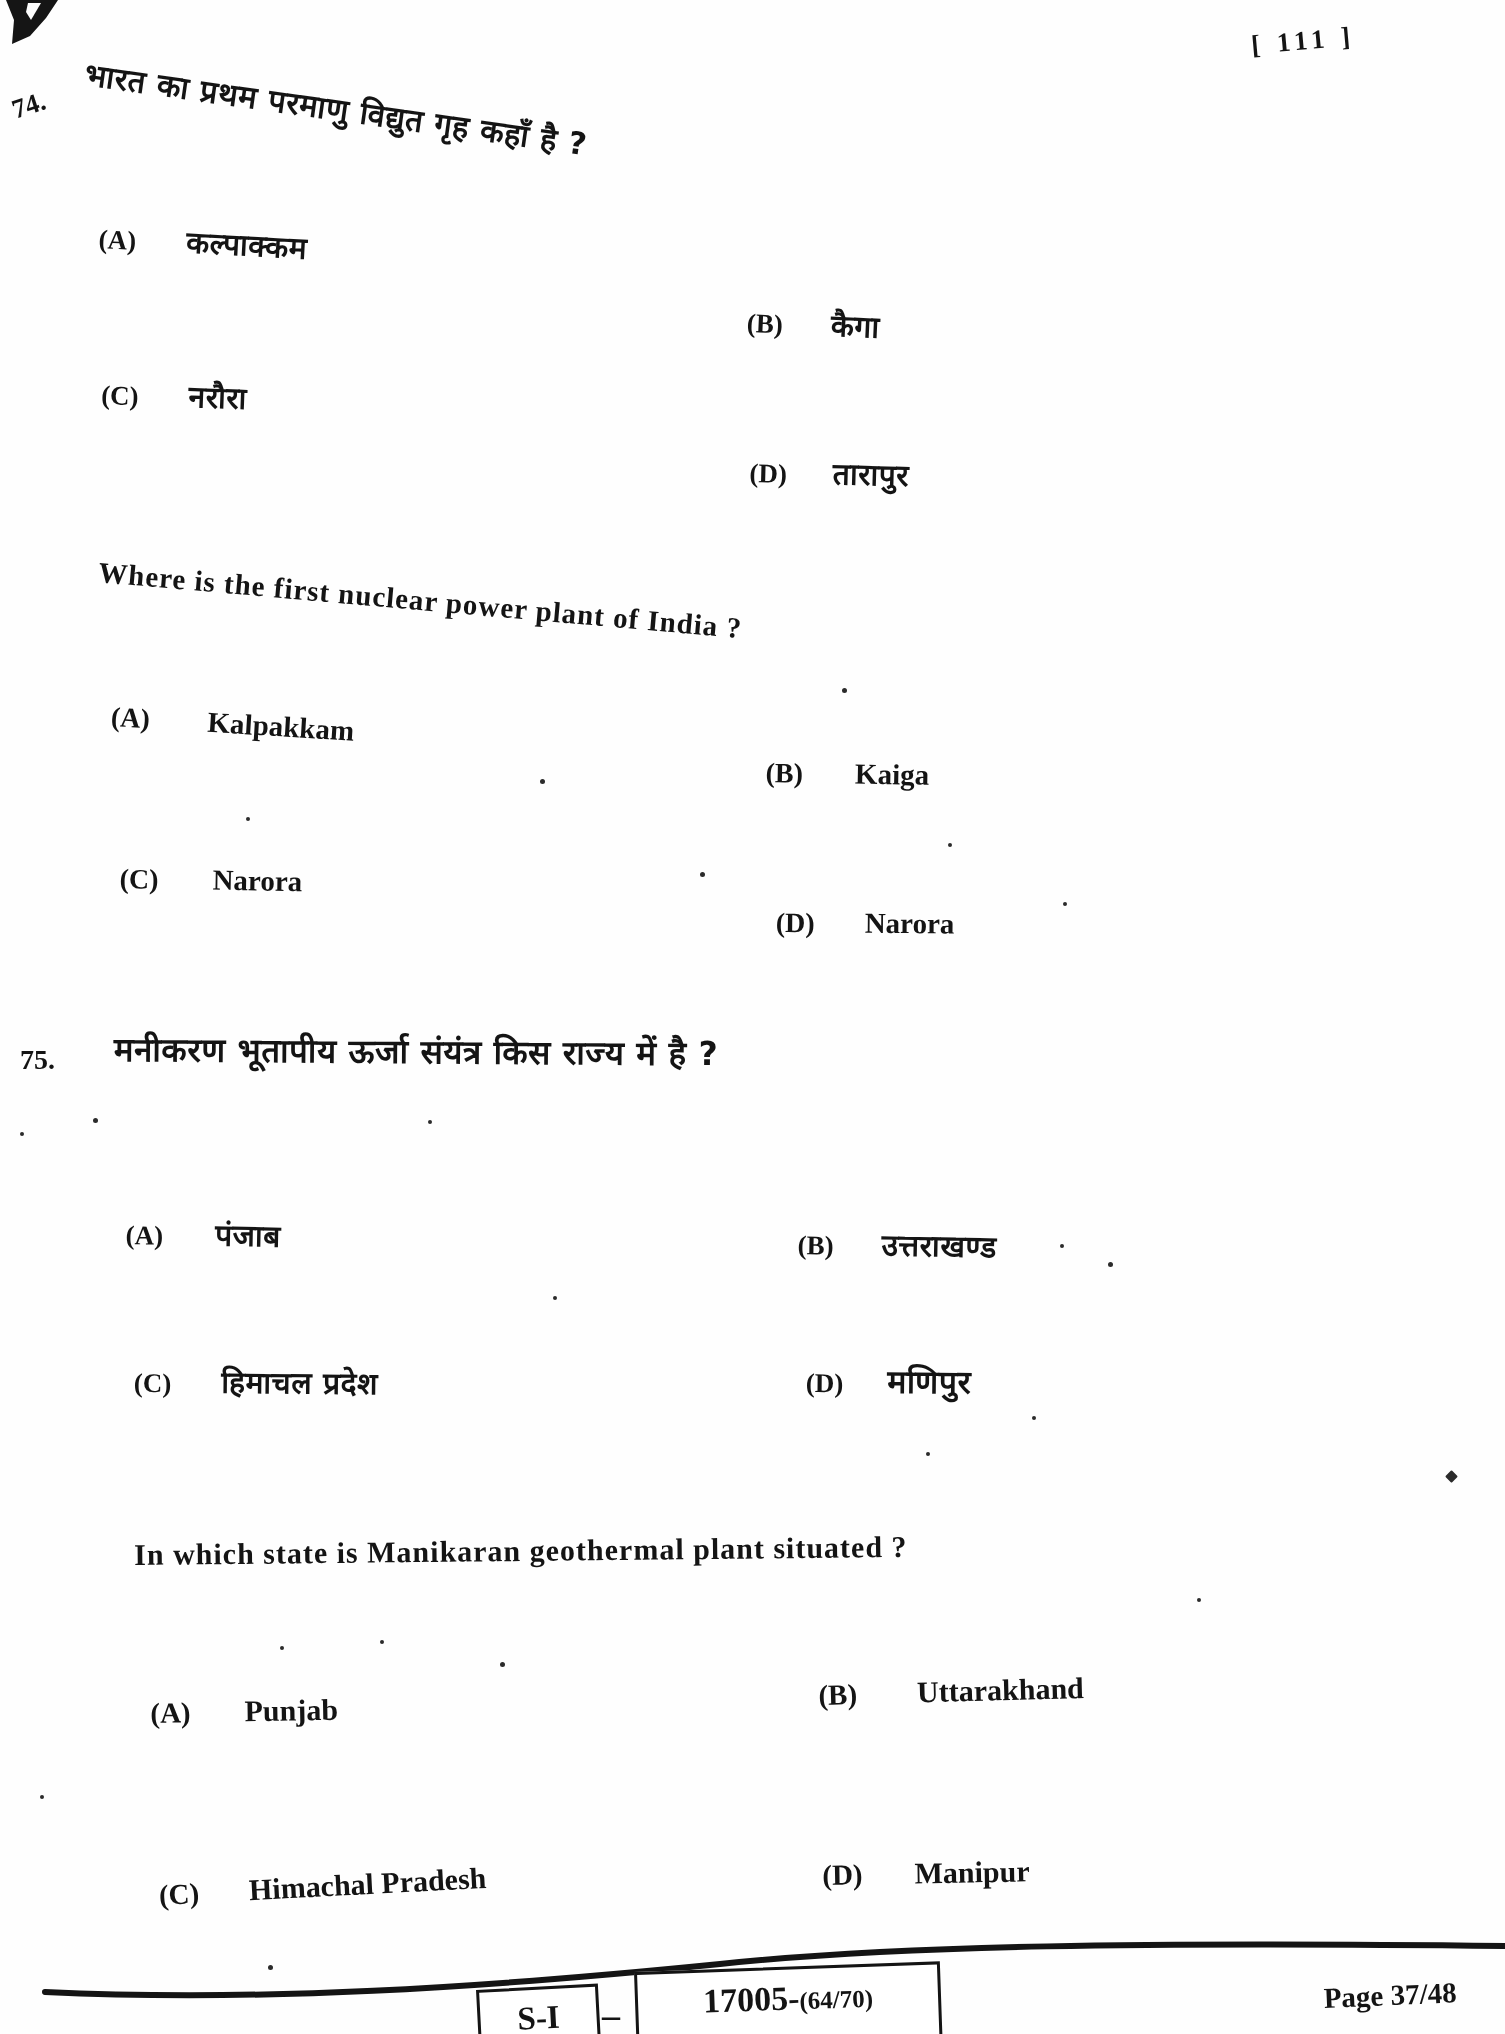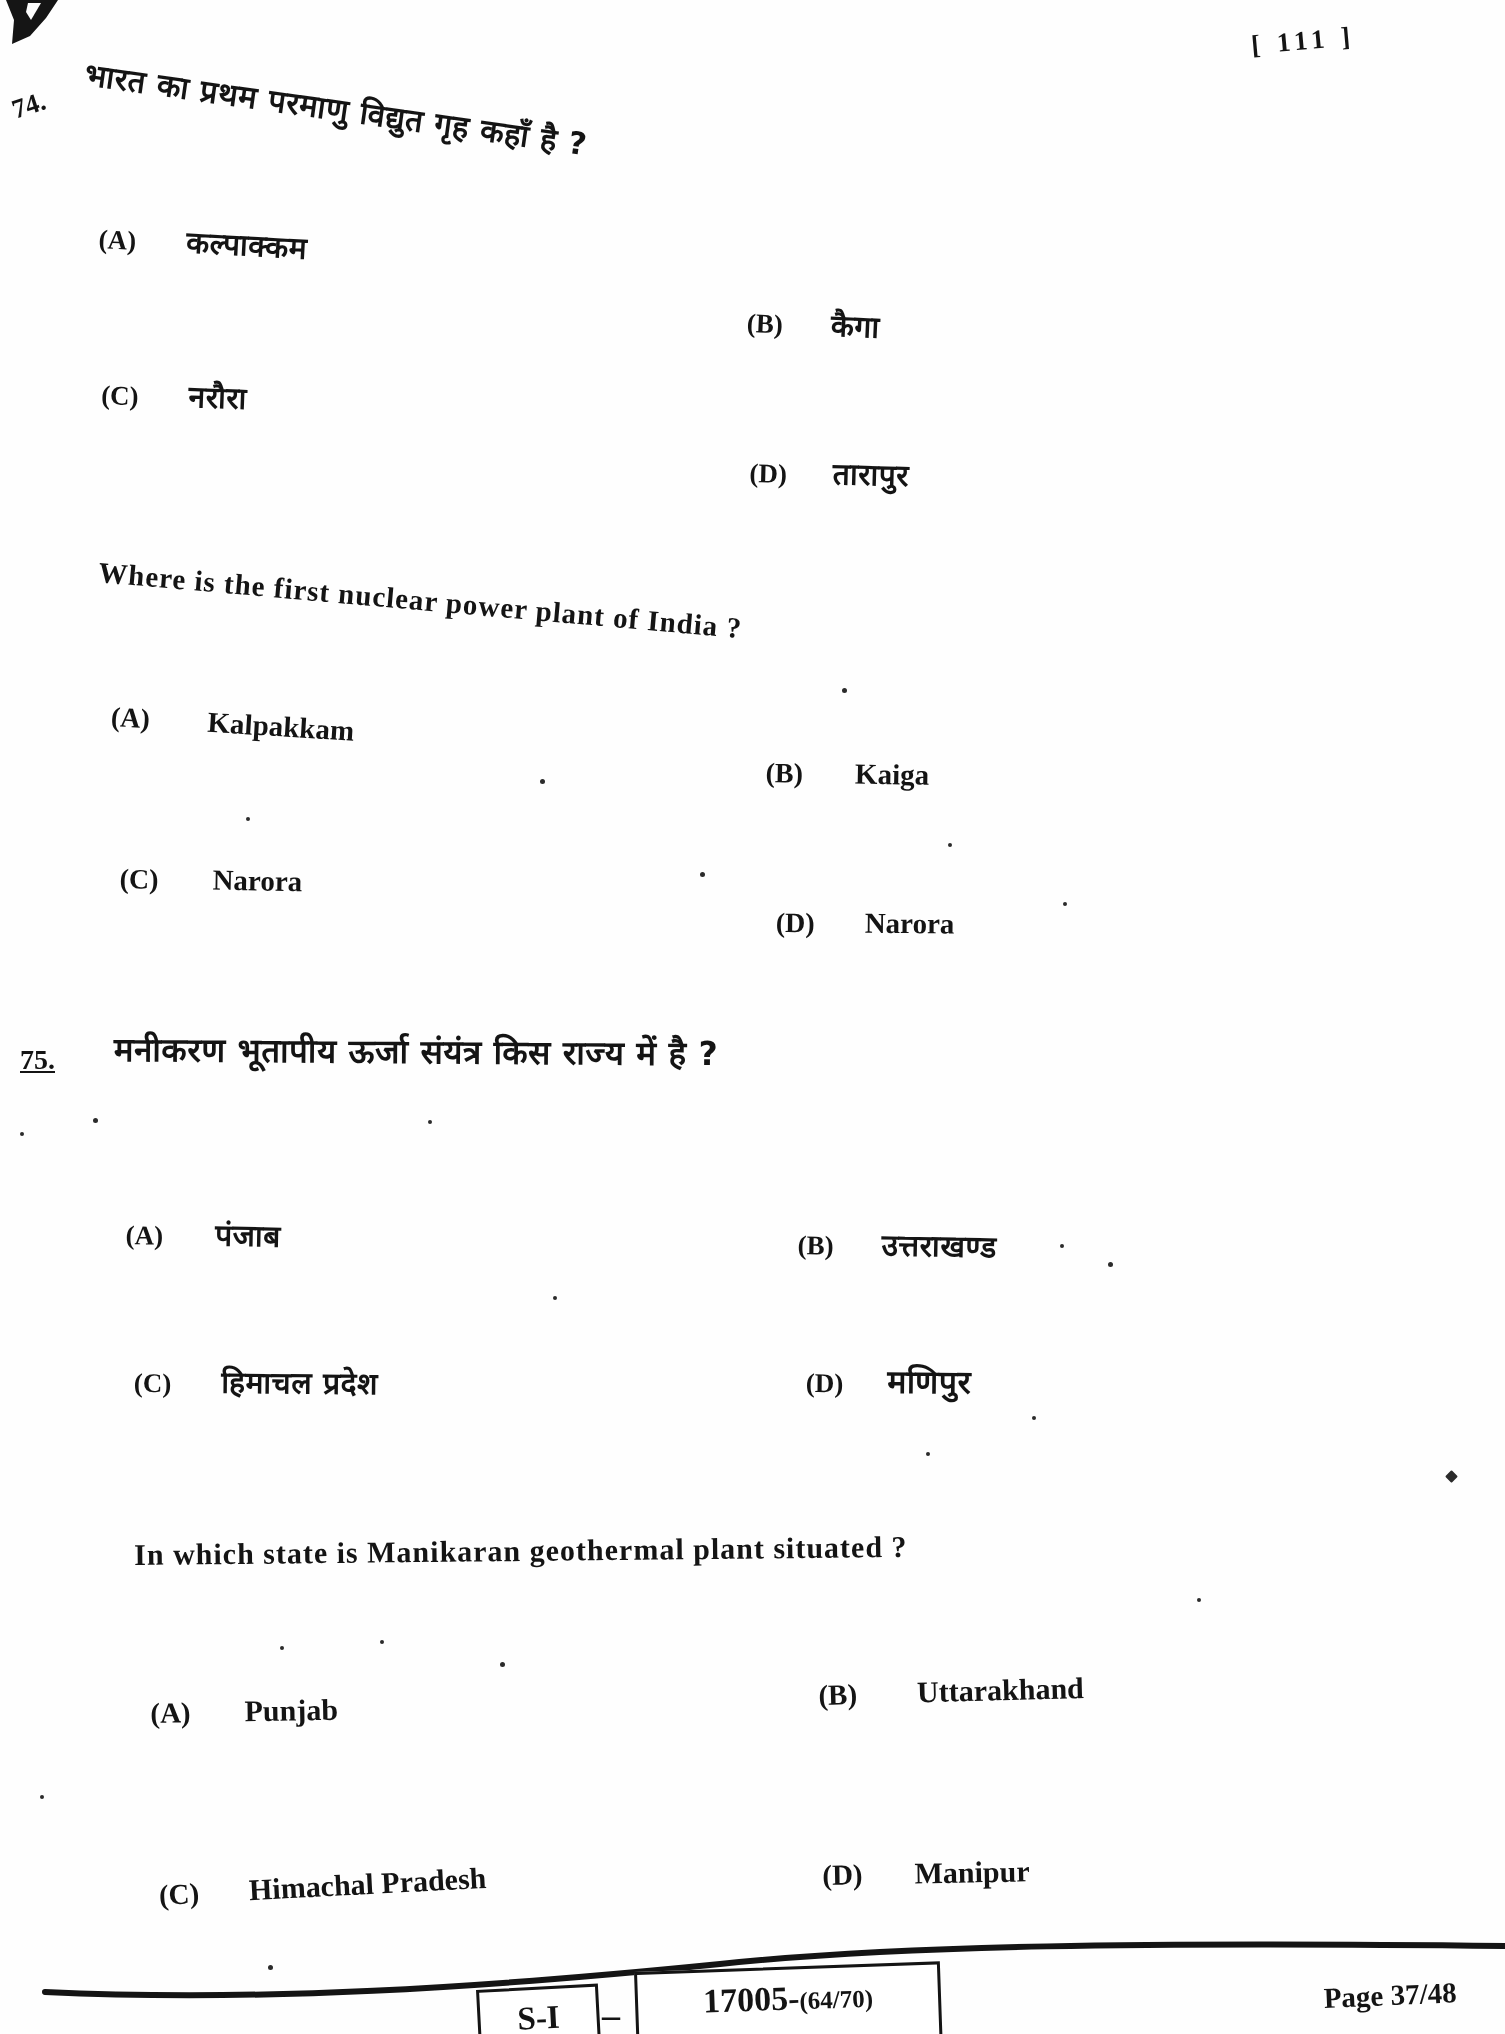"75." div.abs { text-decoration: underline -> none }
